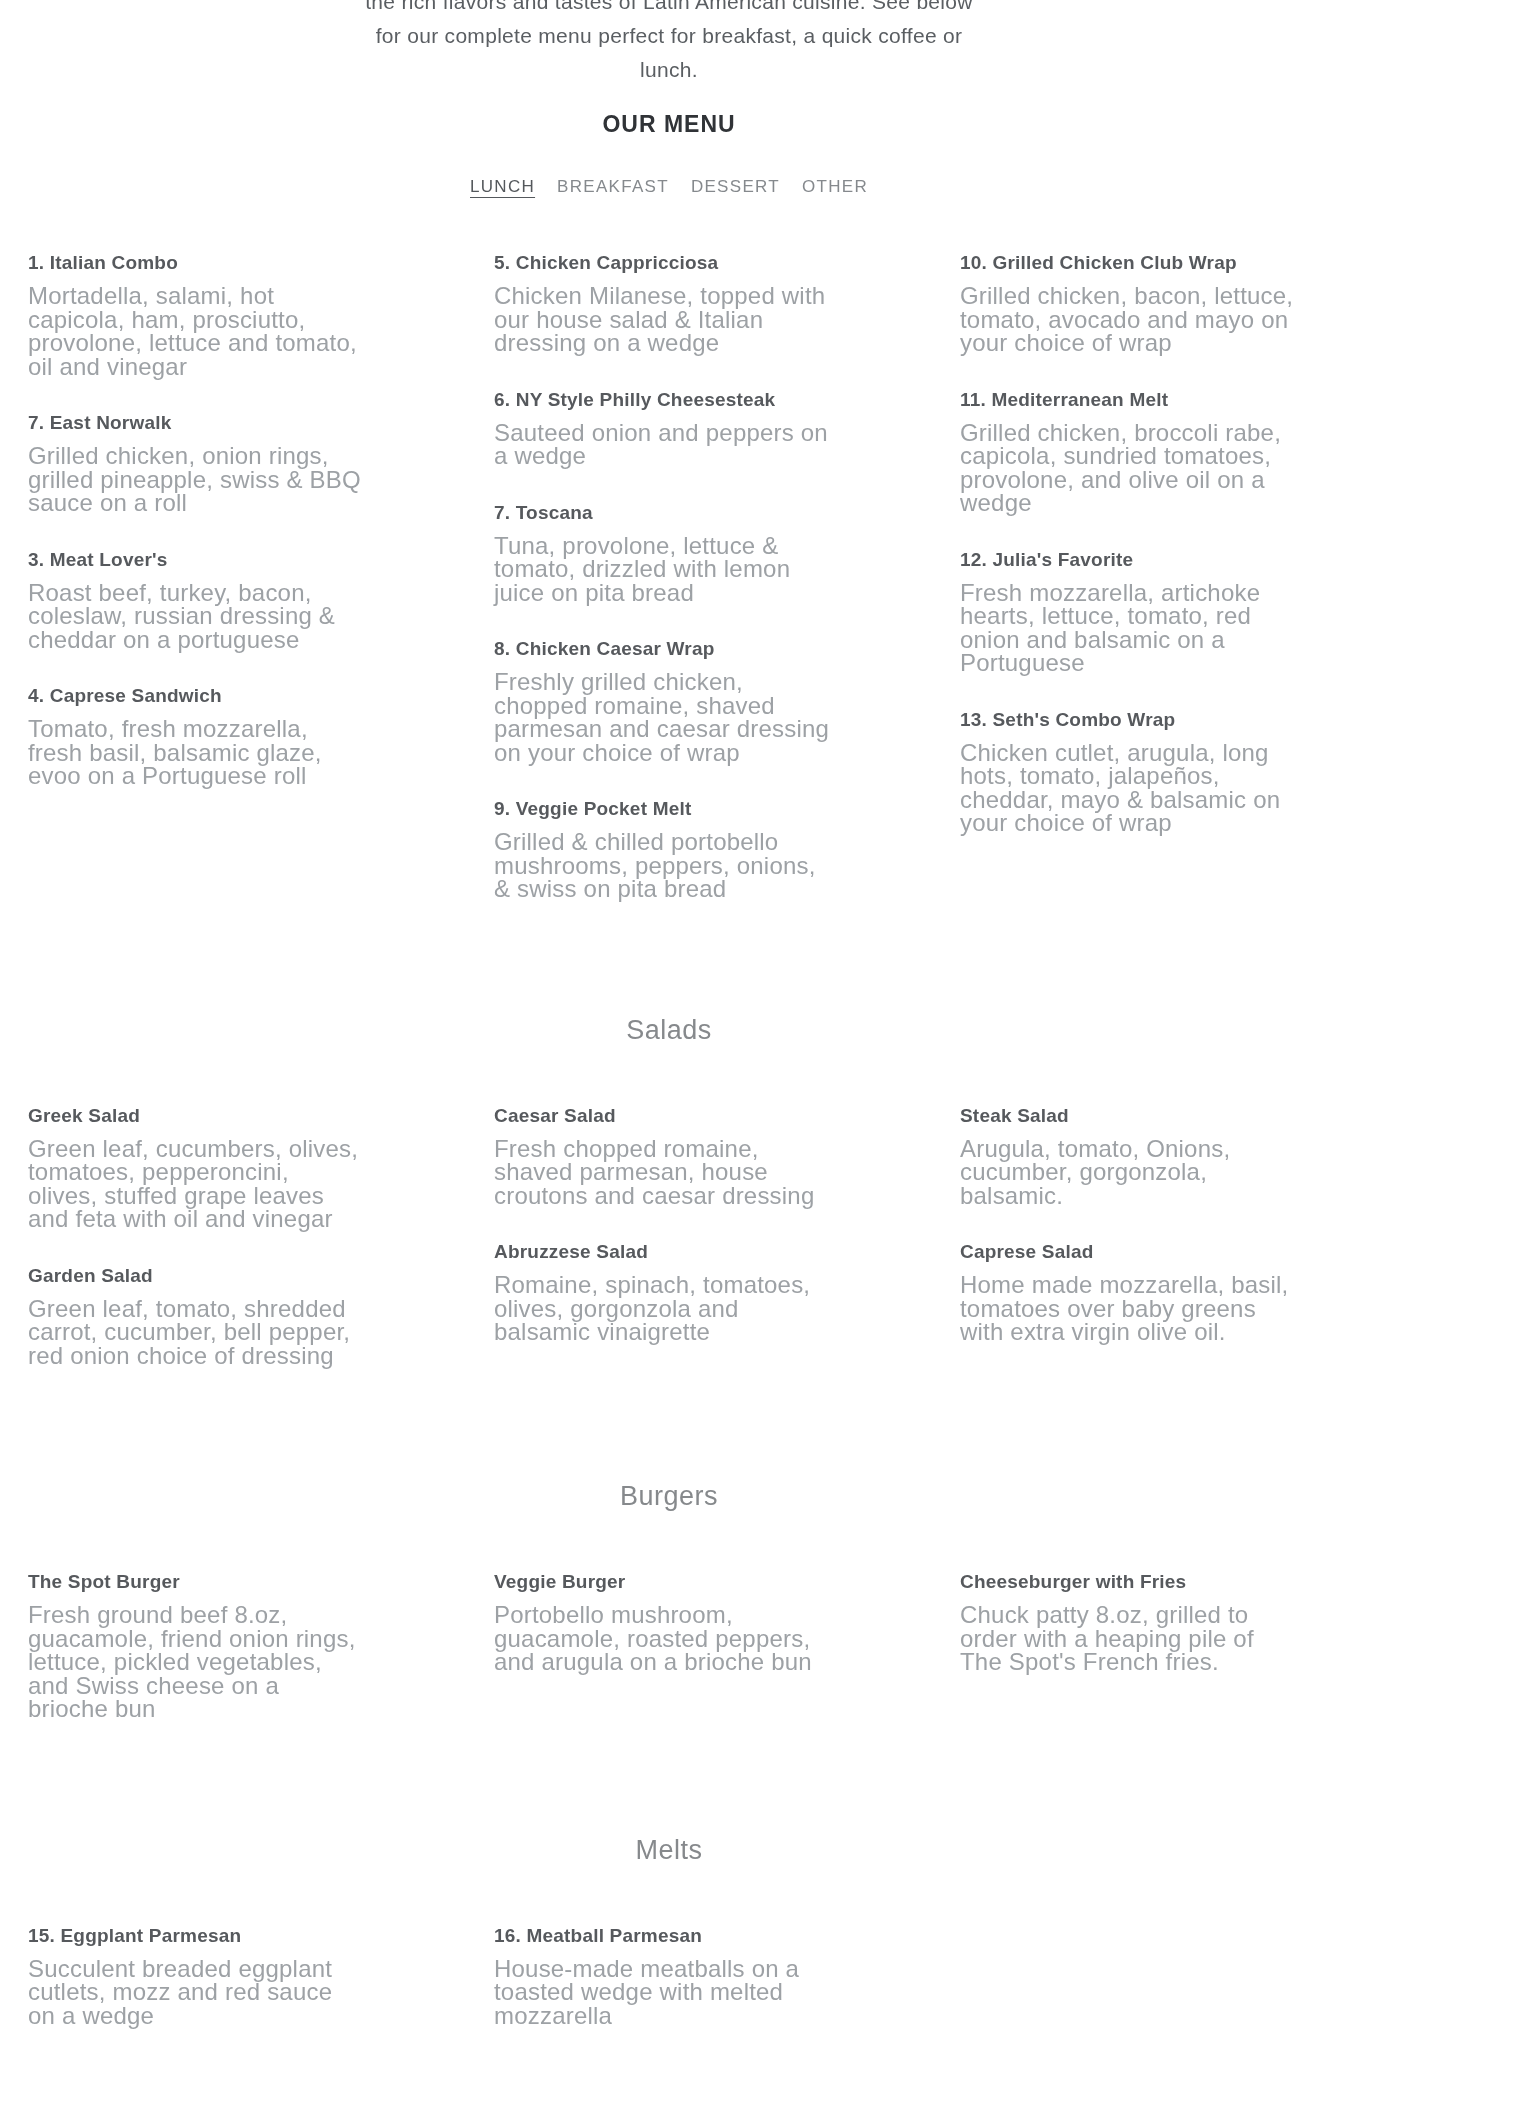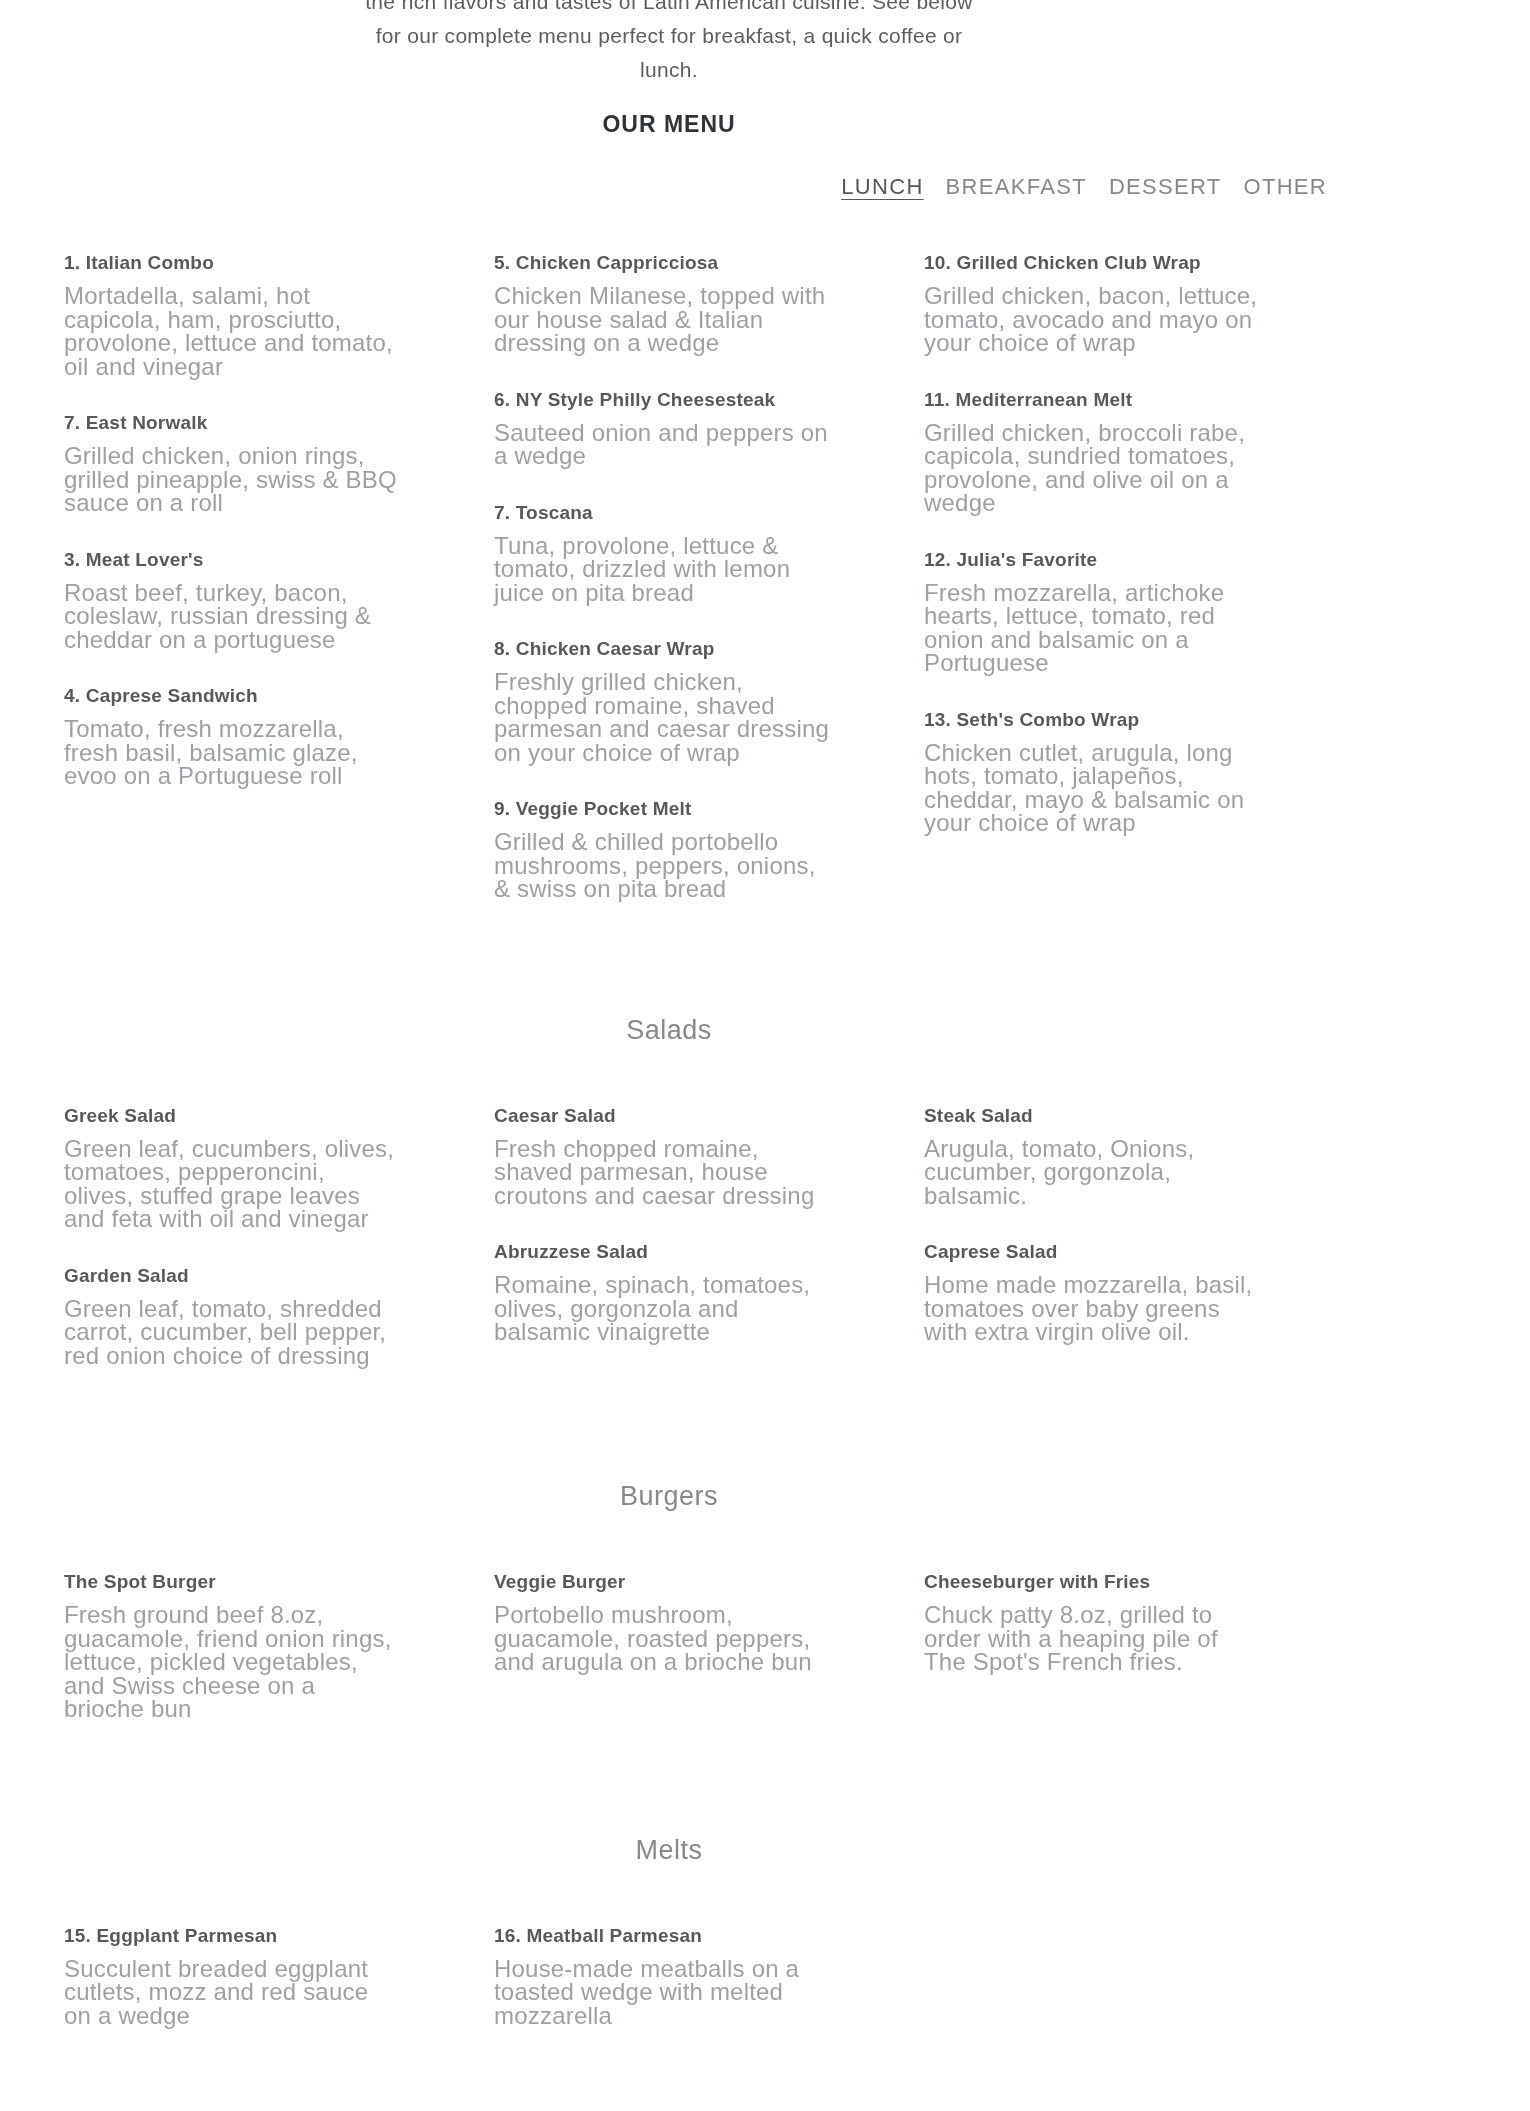"LUNCH BREAKFAST DESSERT OTHER" .tabs { font-size: 22px -> 17px; text-align: right -> center }
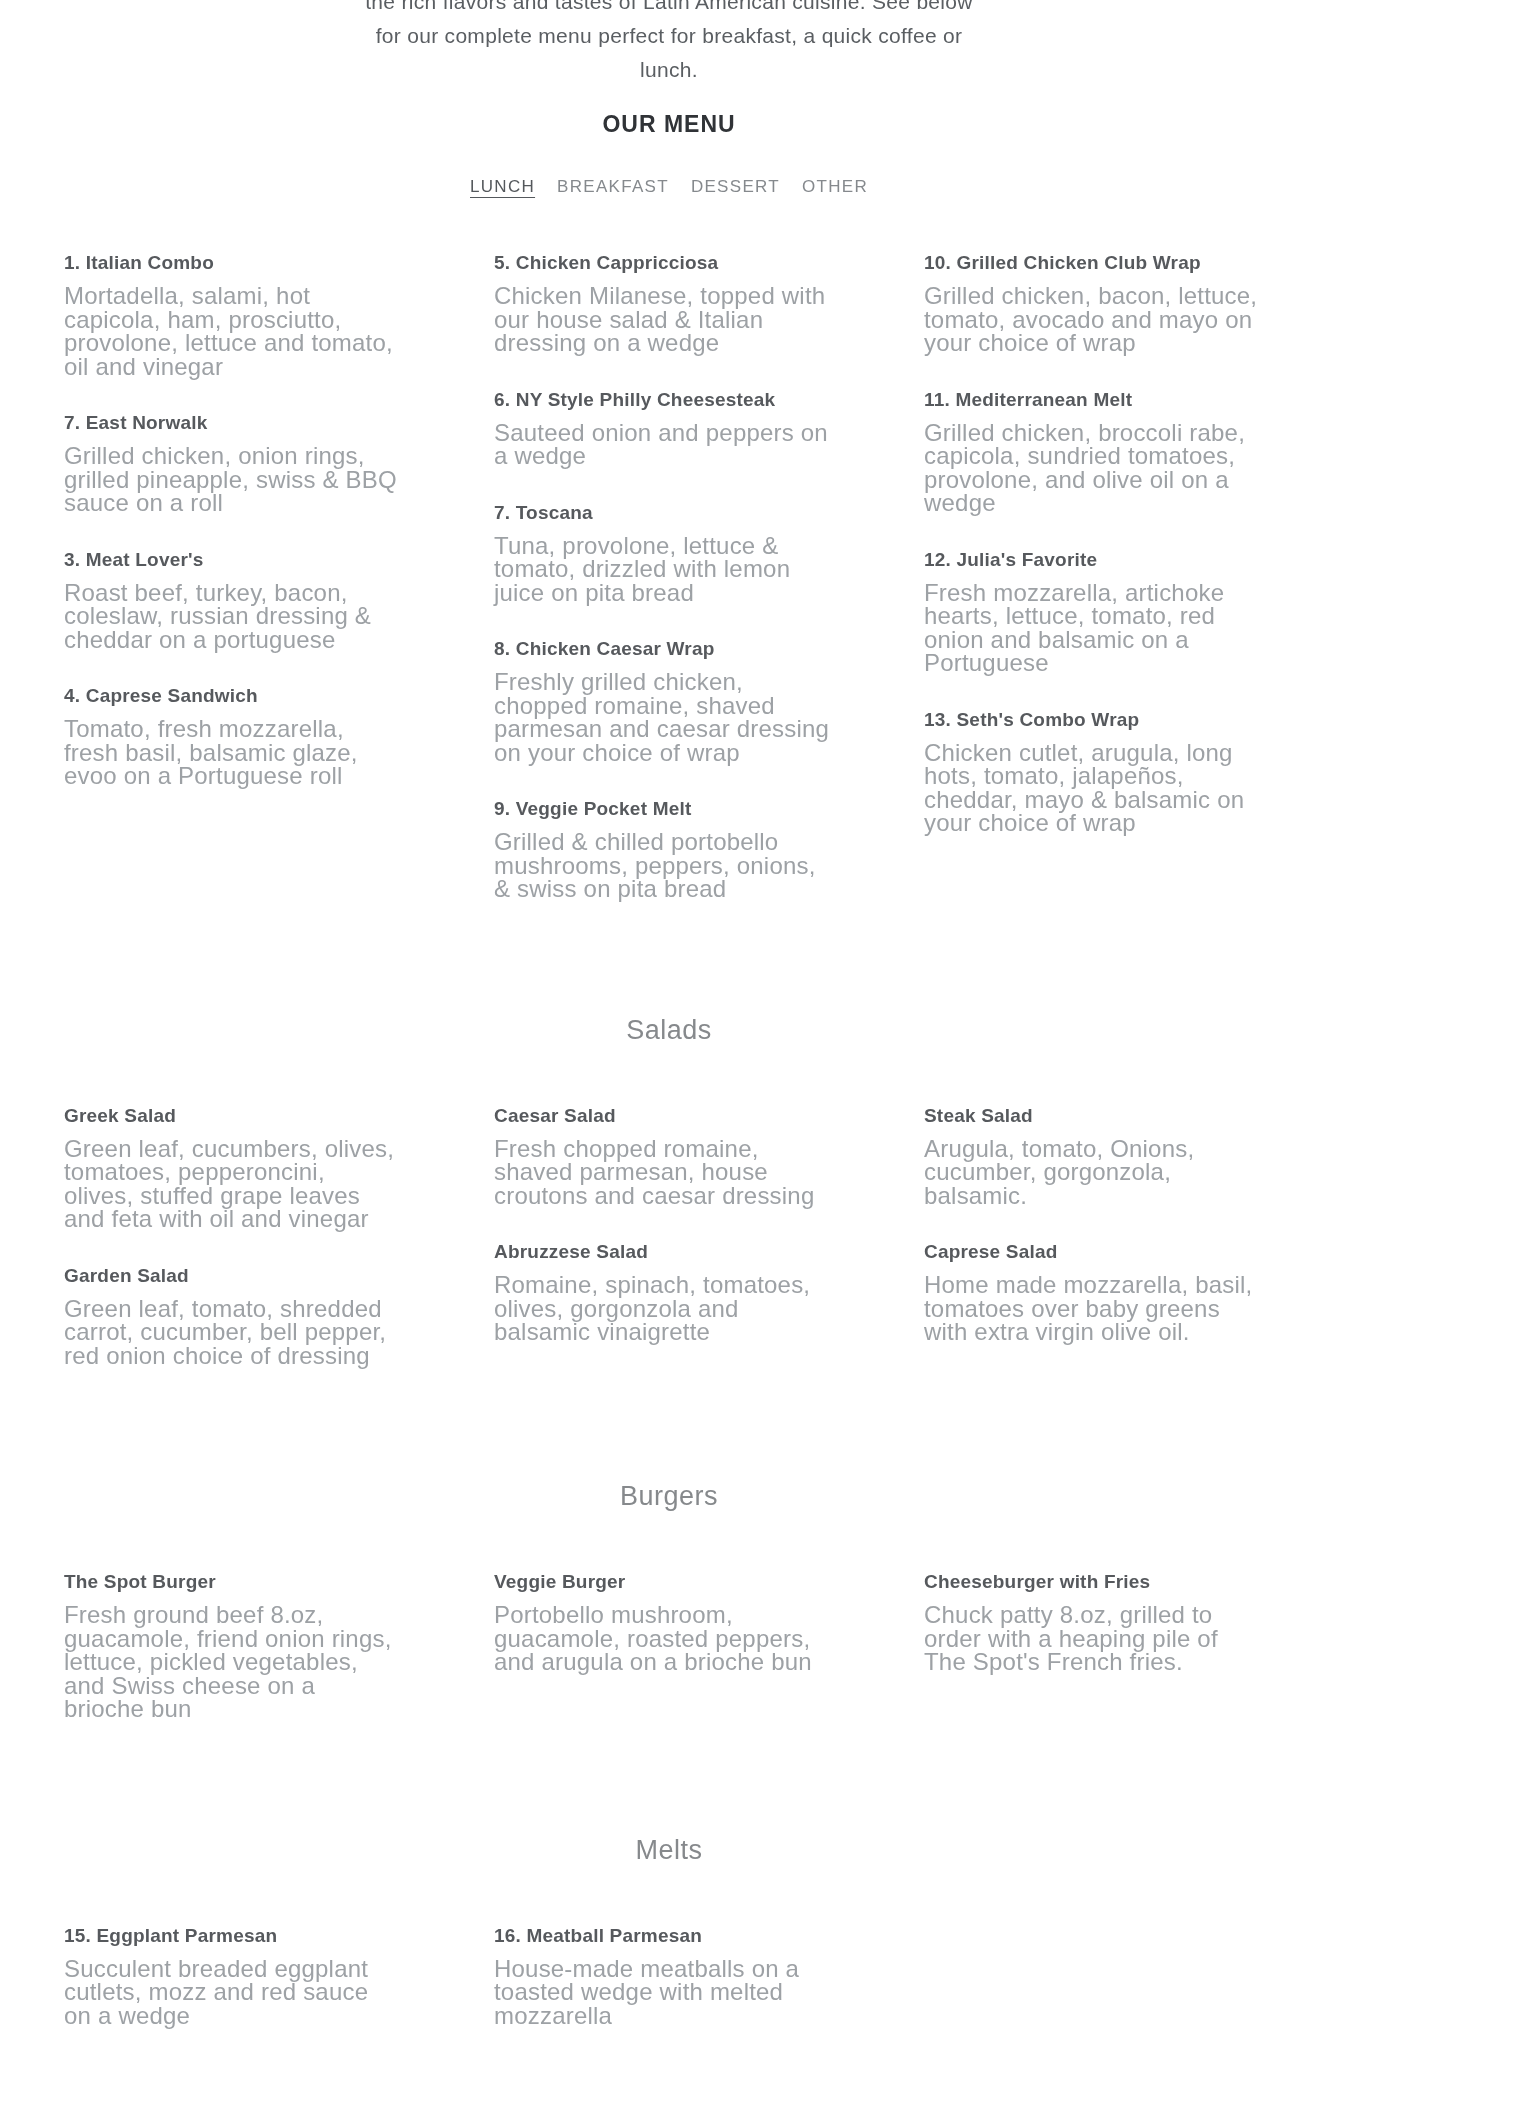"1. Italian Combo" .menu-grid { column-gap: 80px -> 116px }
